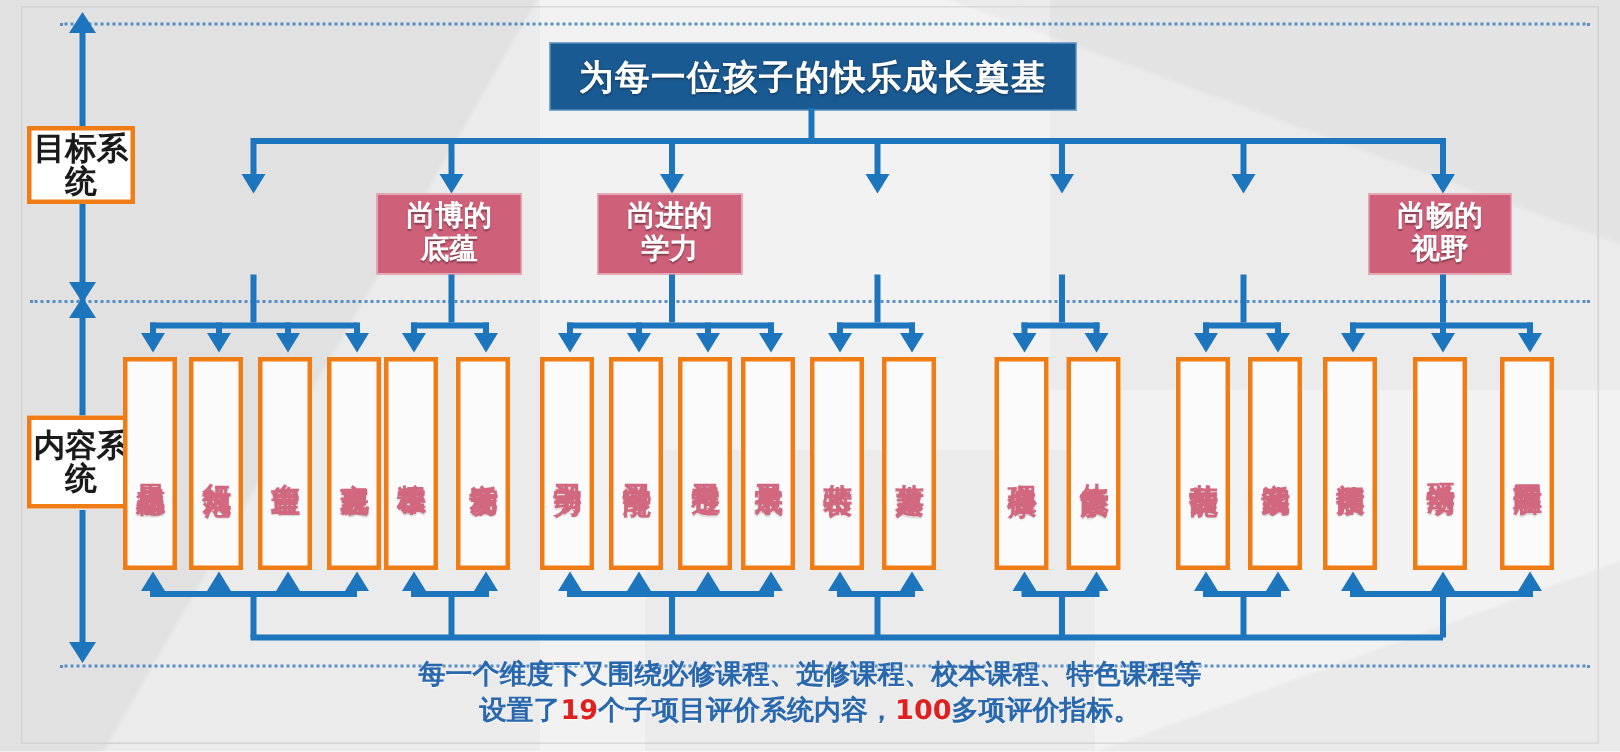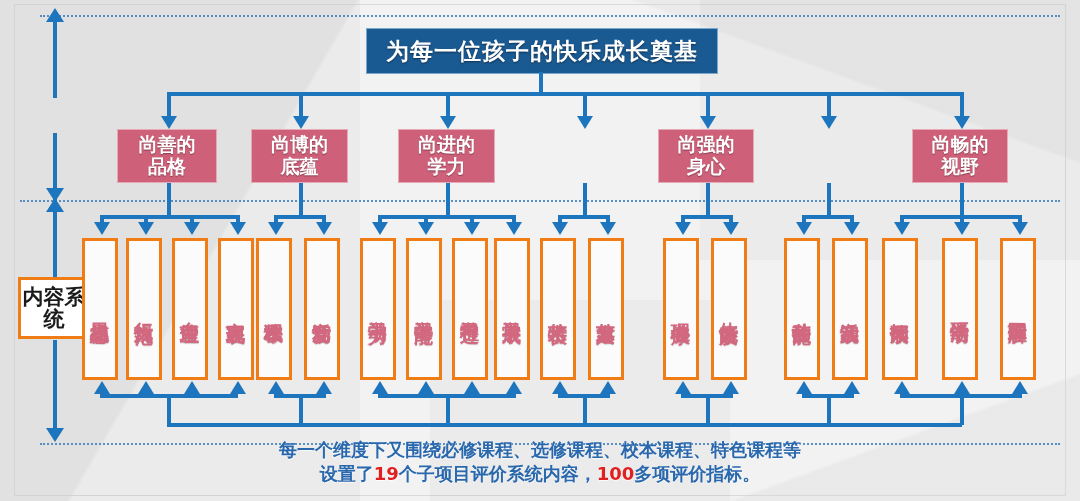"目标系统" div.side-label { html: none -> <div> <span>目标系统</span> </div> }
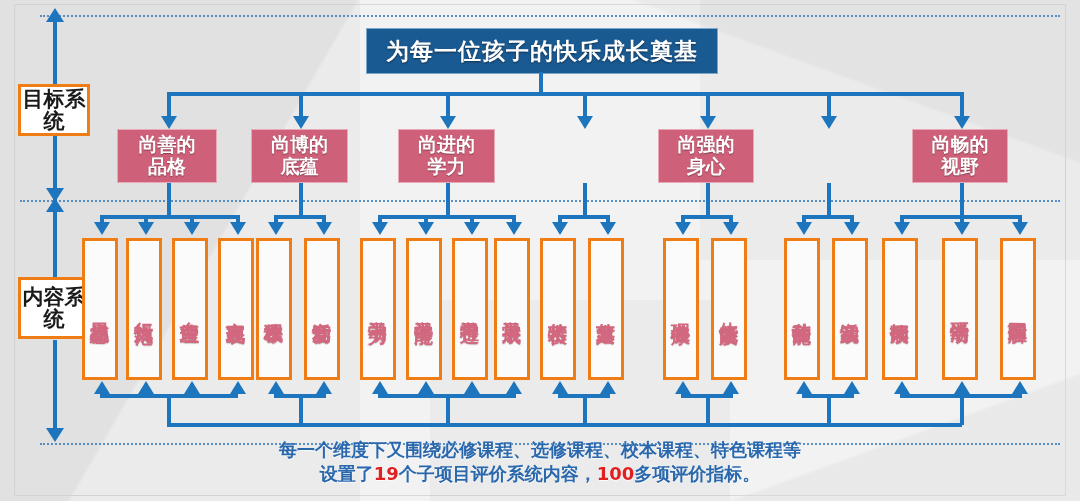"尚善的" div.dim { html: <div> <span> <span>尚善的</span><br> <span>品格</span> </span> </div> -> none }
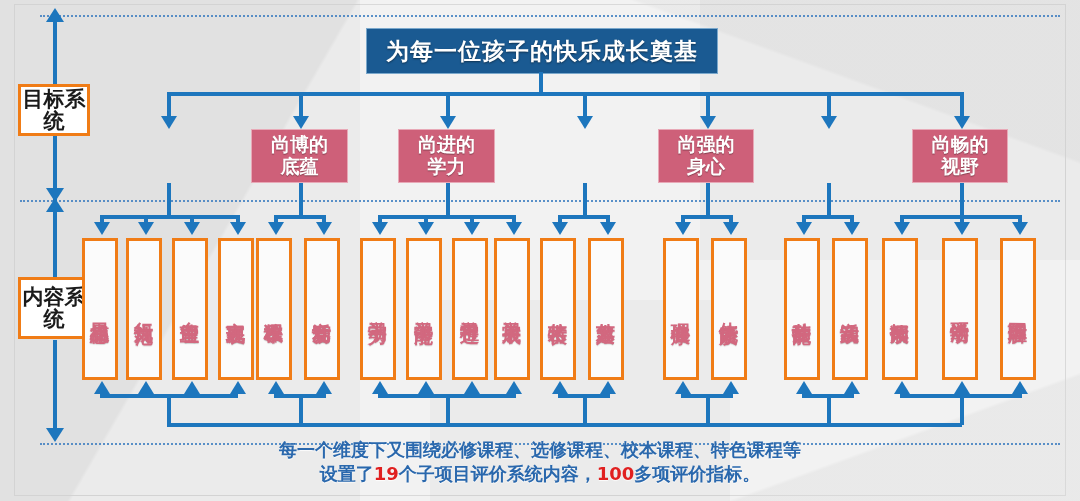"尚强的" div.dim { html: <div> <span> <span>尚强的</span><br> <span>身心</span> </span> </div> -> none }
